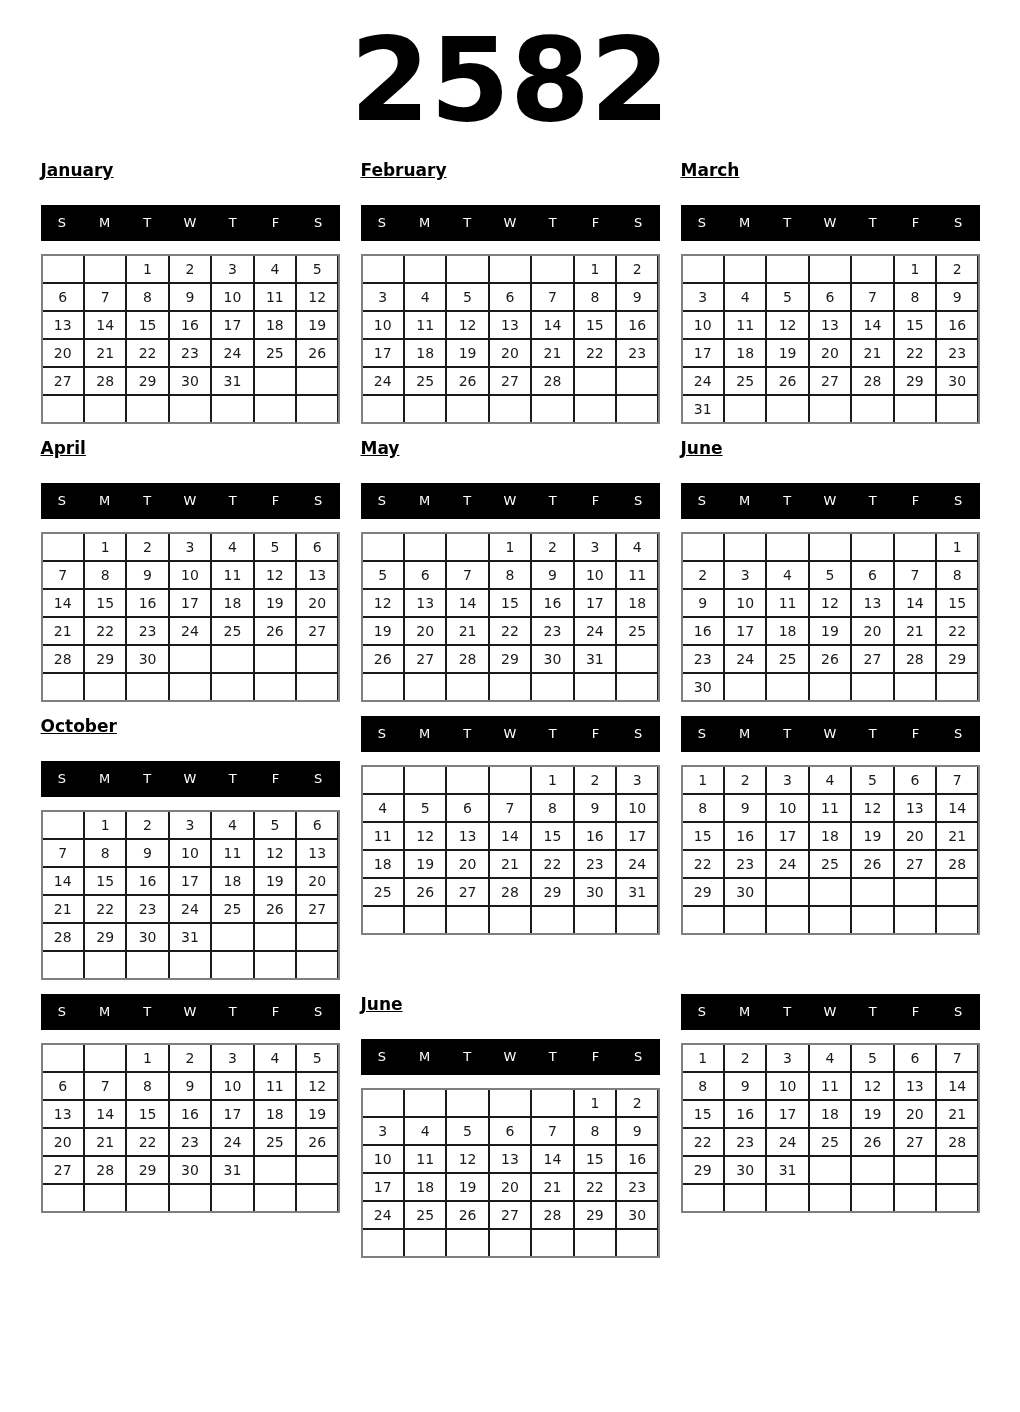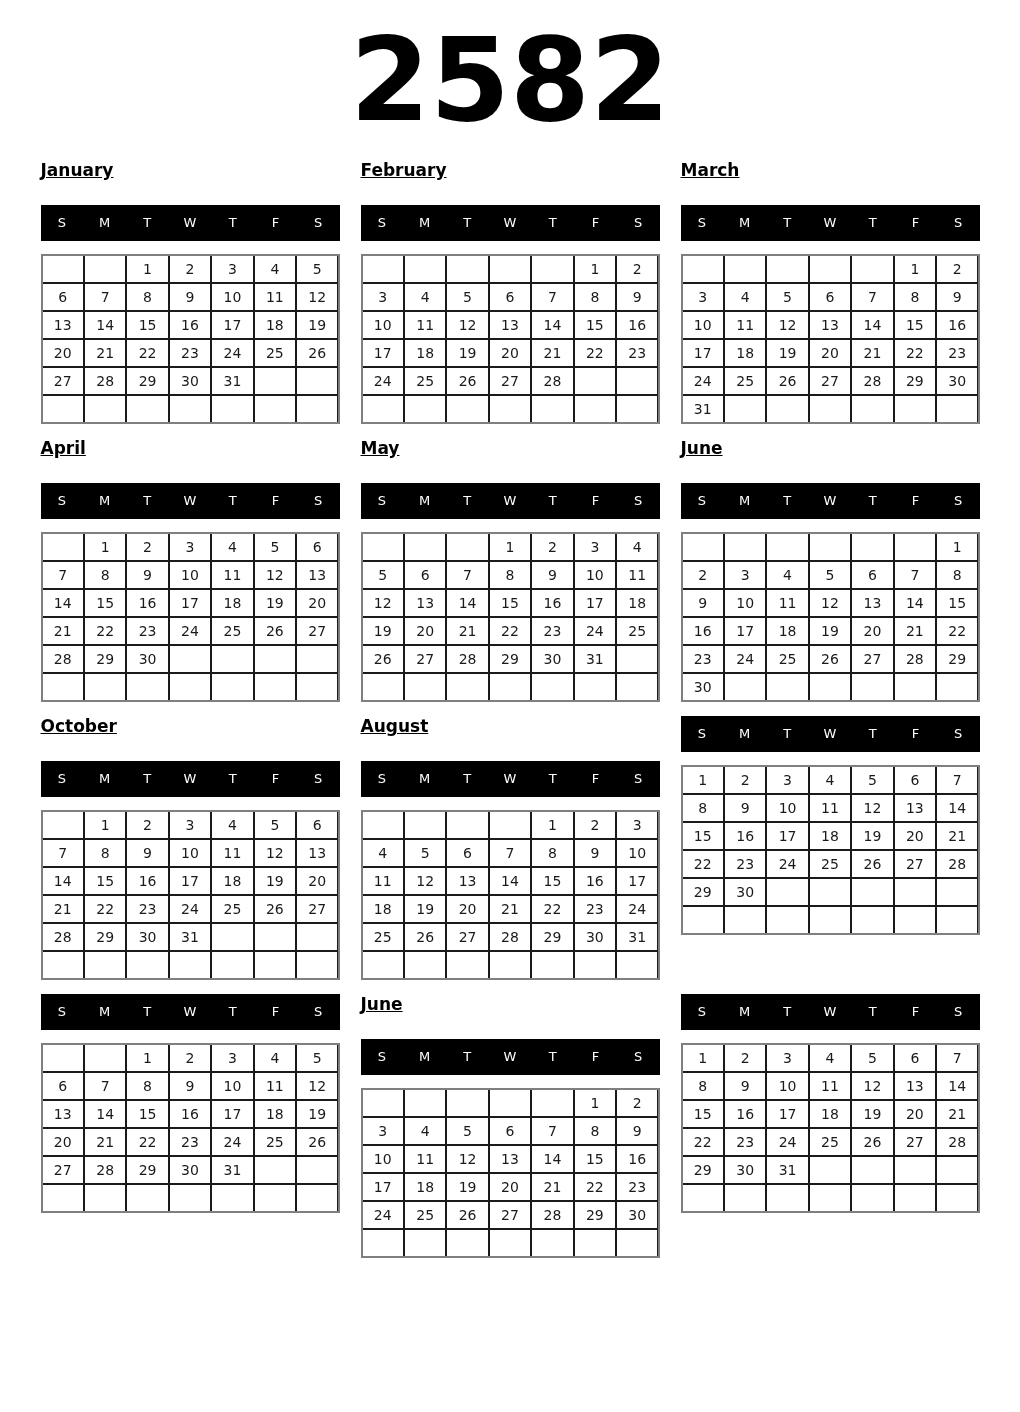"August" h2.mtitle { html: <h2>August</h2> -> none }
